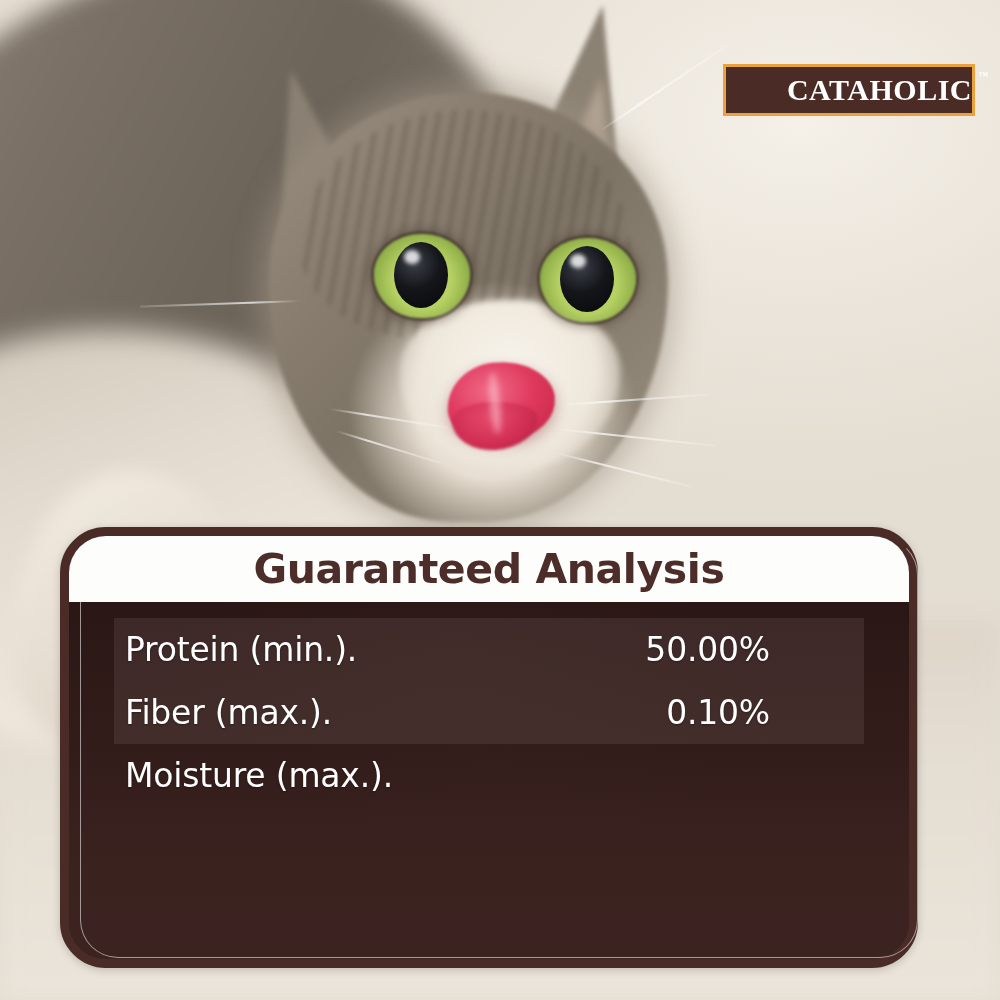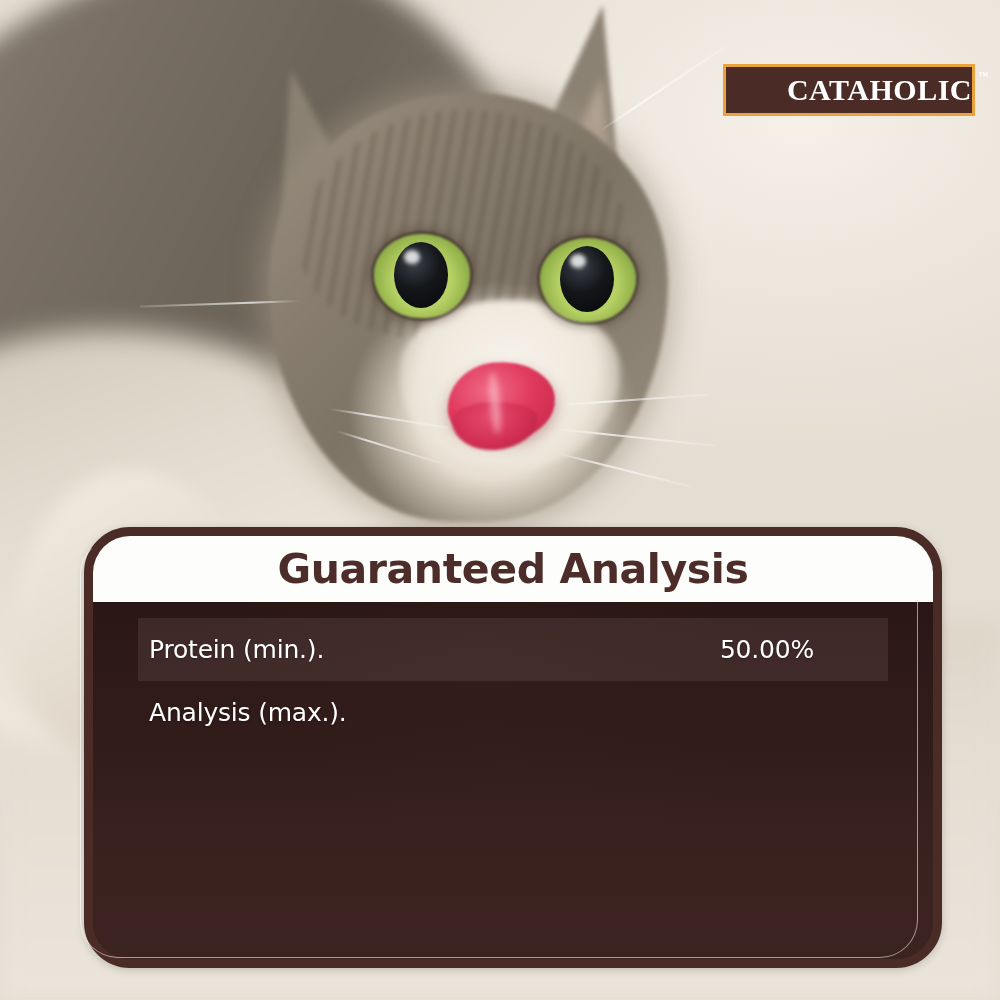"Guaranteed Analysis" .card { left: 84px -> 60px }
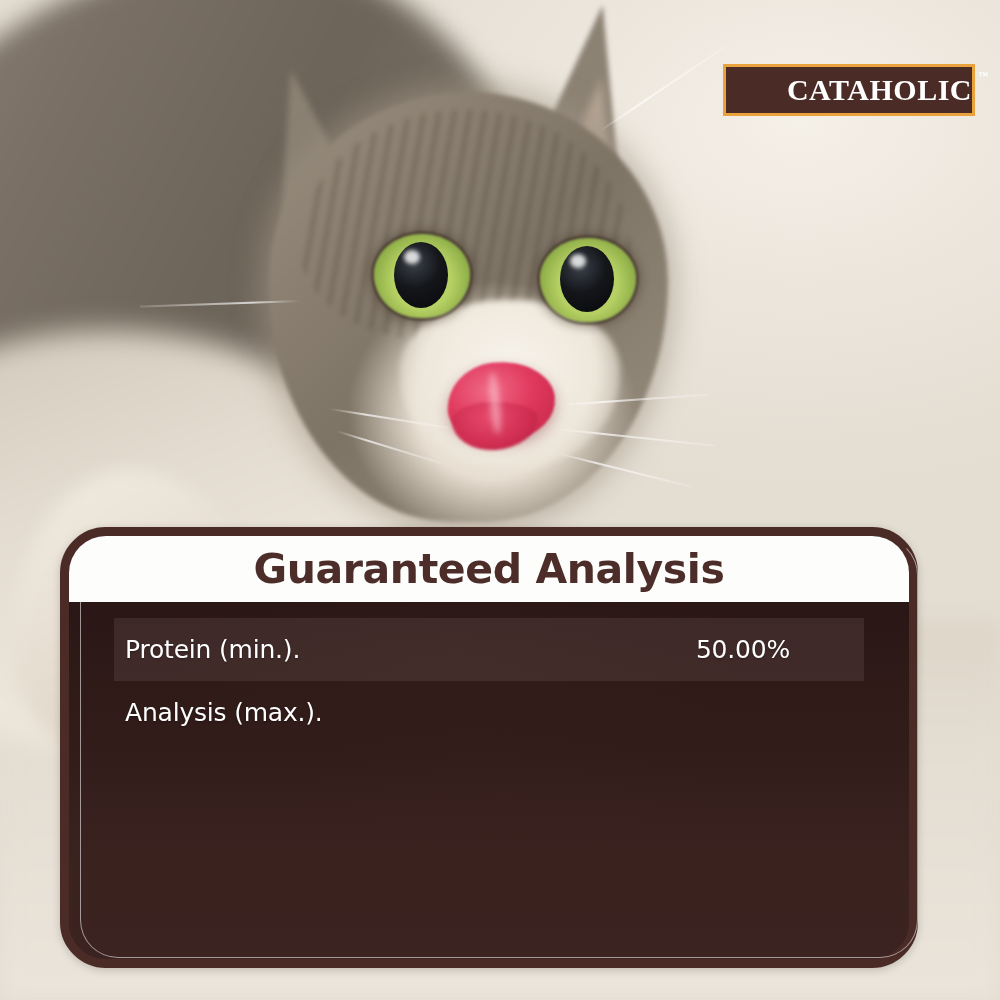"Protein (min.)." .row-label { font-size: 25px -> 33px }
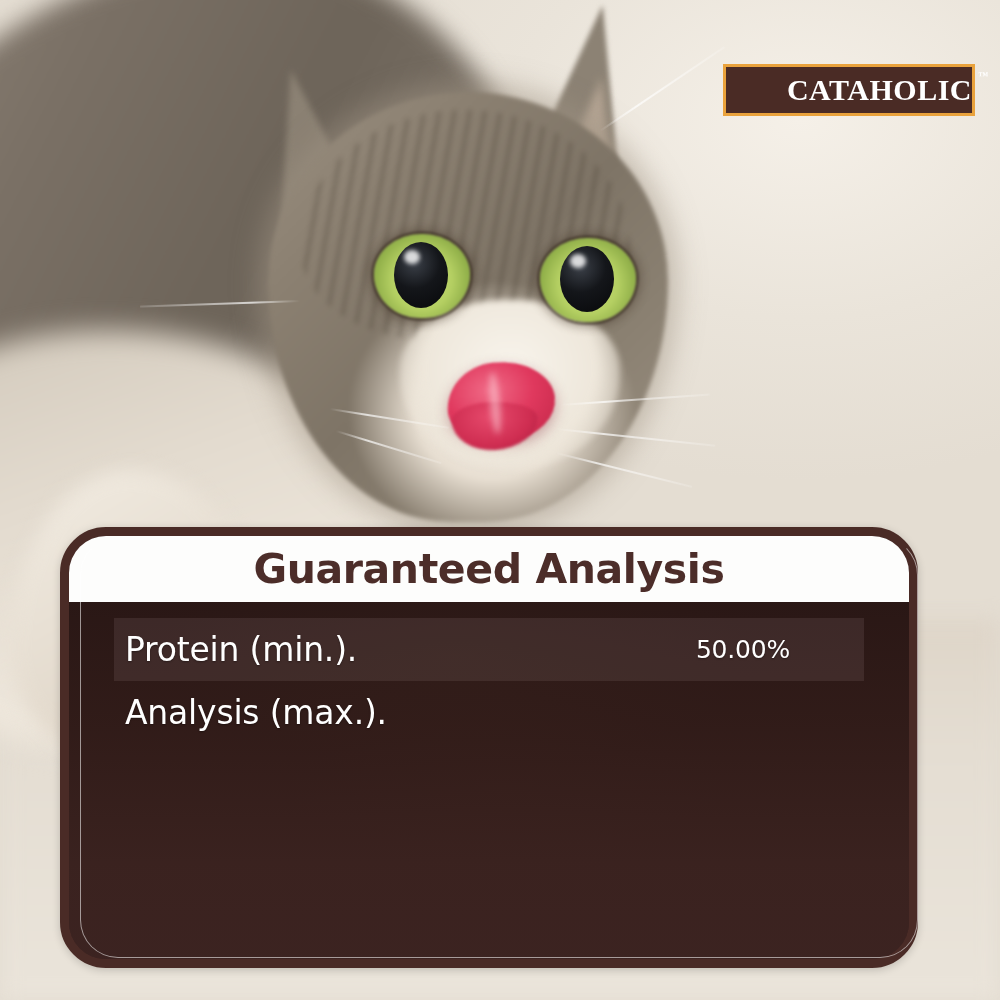"50.00%" .row-value { font-size: 25px -> 33px; margin-right: 63px -> 83px }
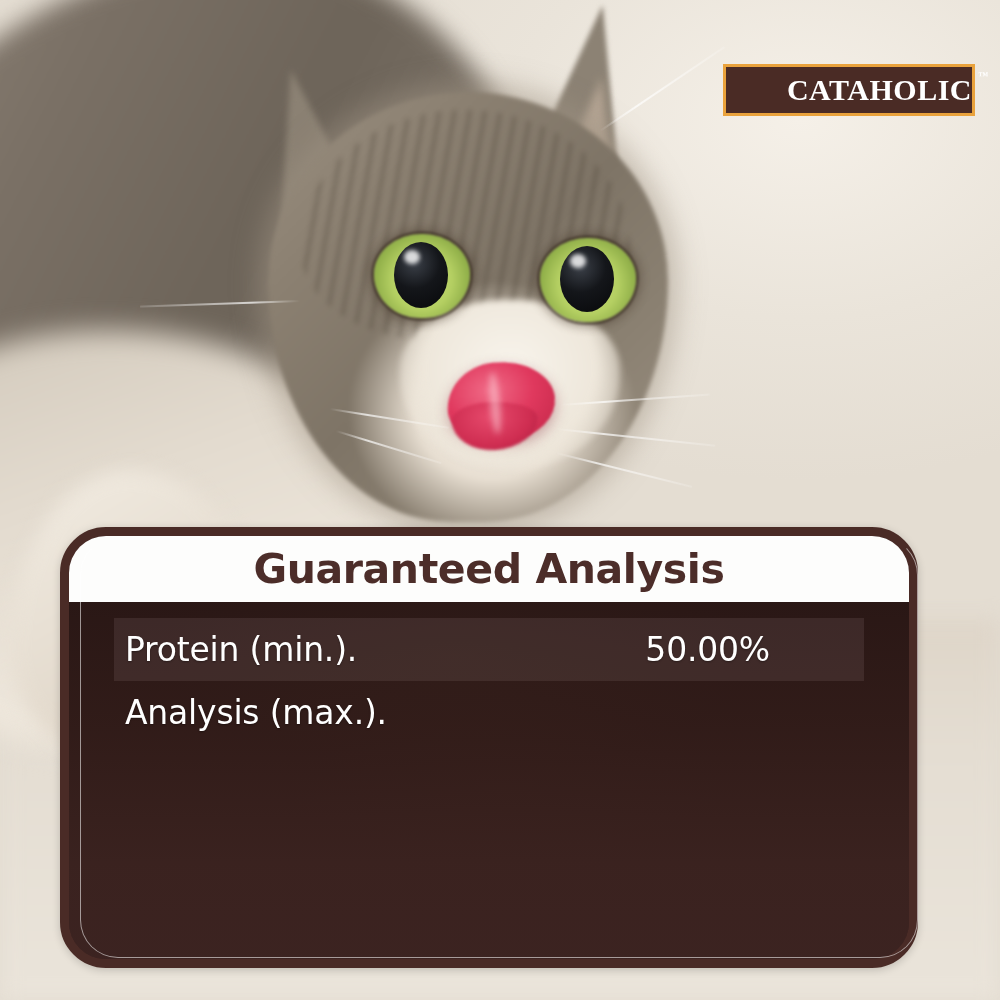"Fiber (max.)." div.row { html: none -> <div> <span>Fiber (max.).</span> <span>0.10%</span> </div> }
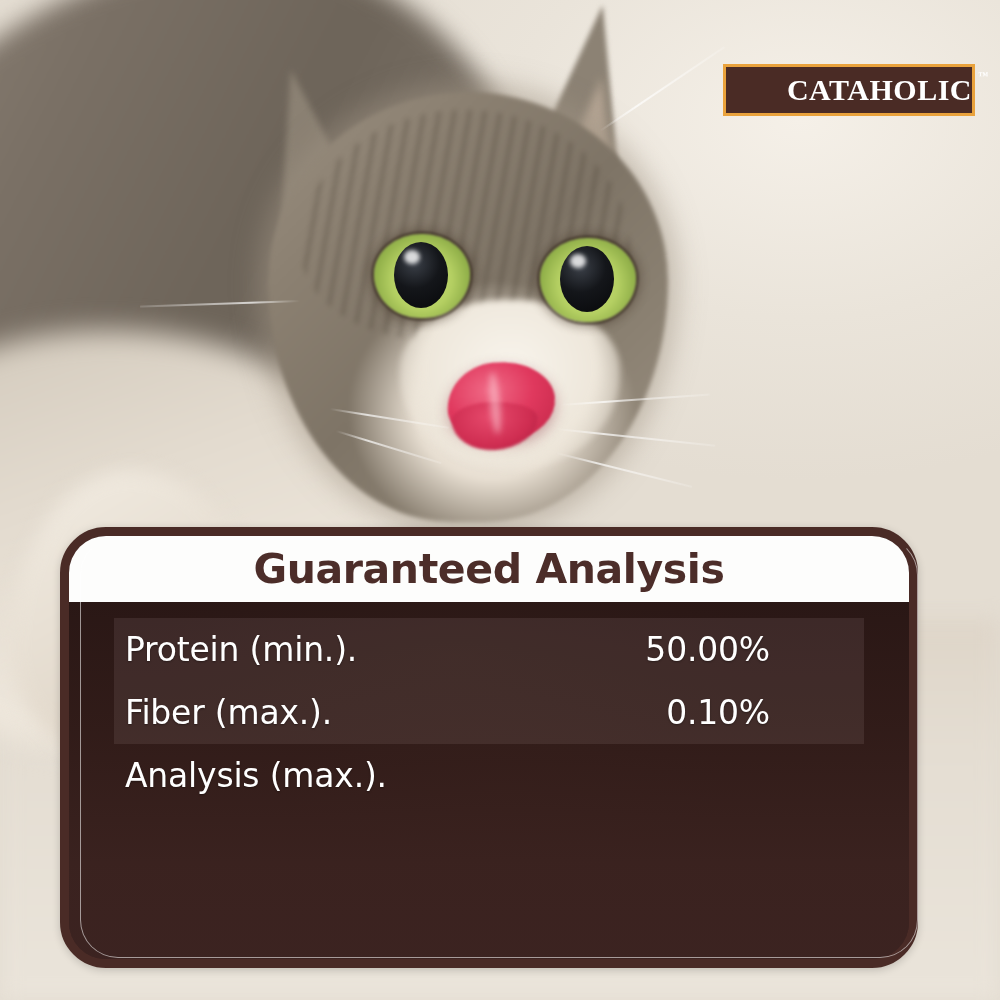"Analysis (max.)." span.row-label { text: Analysis -> Moisture }
